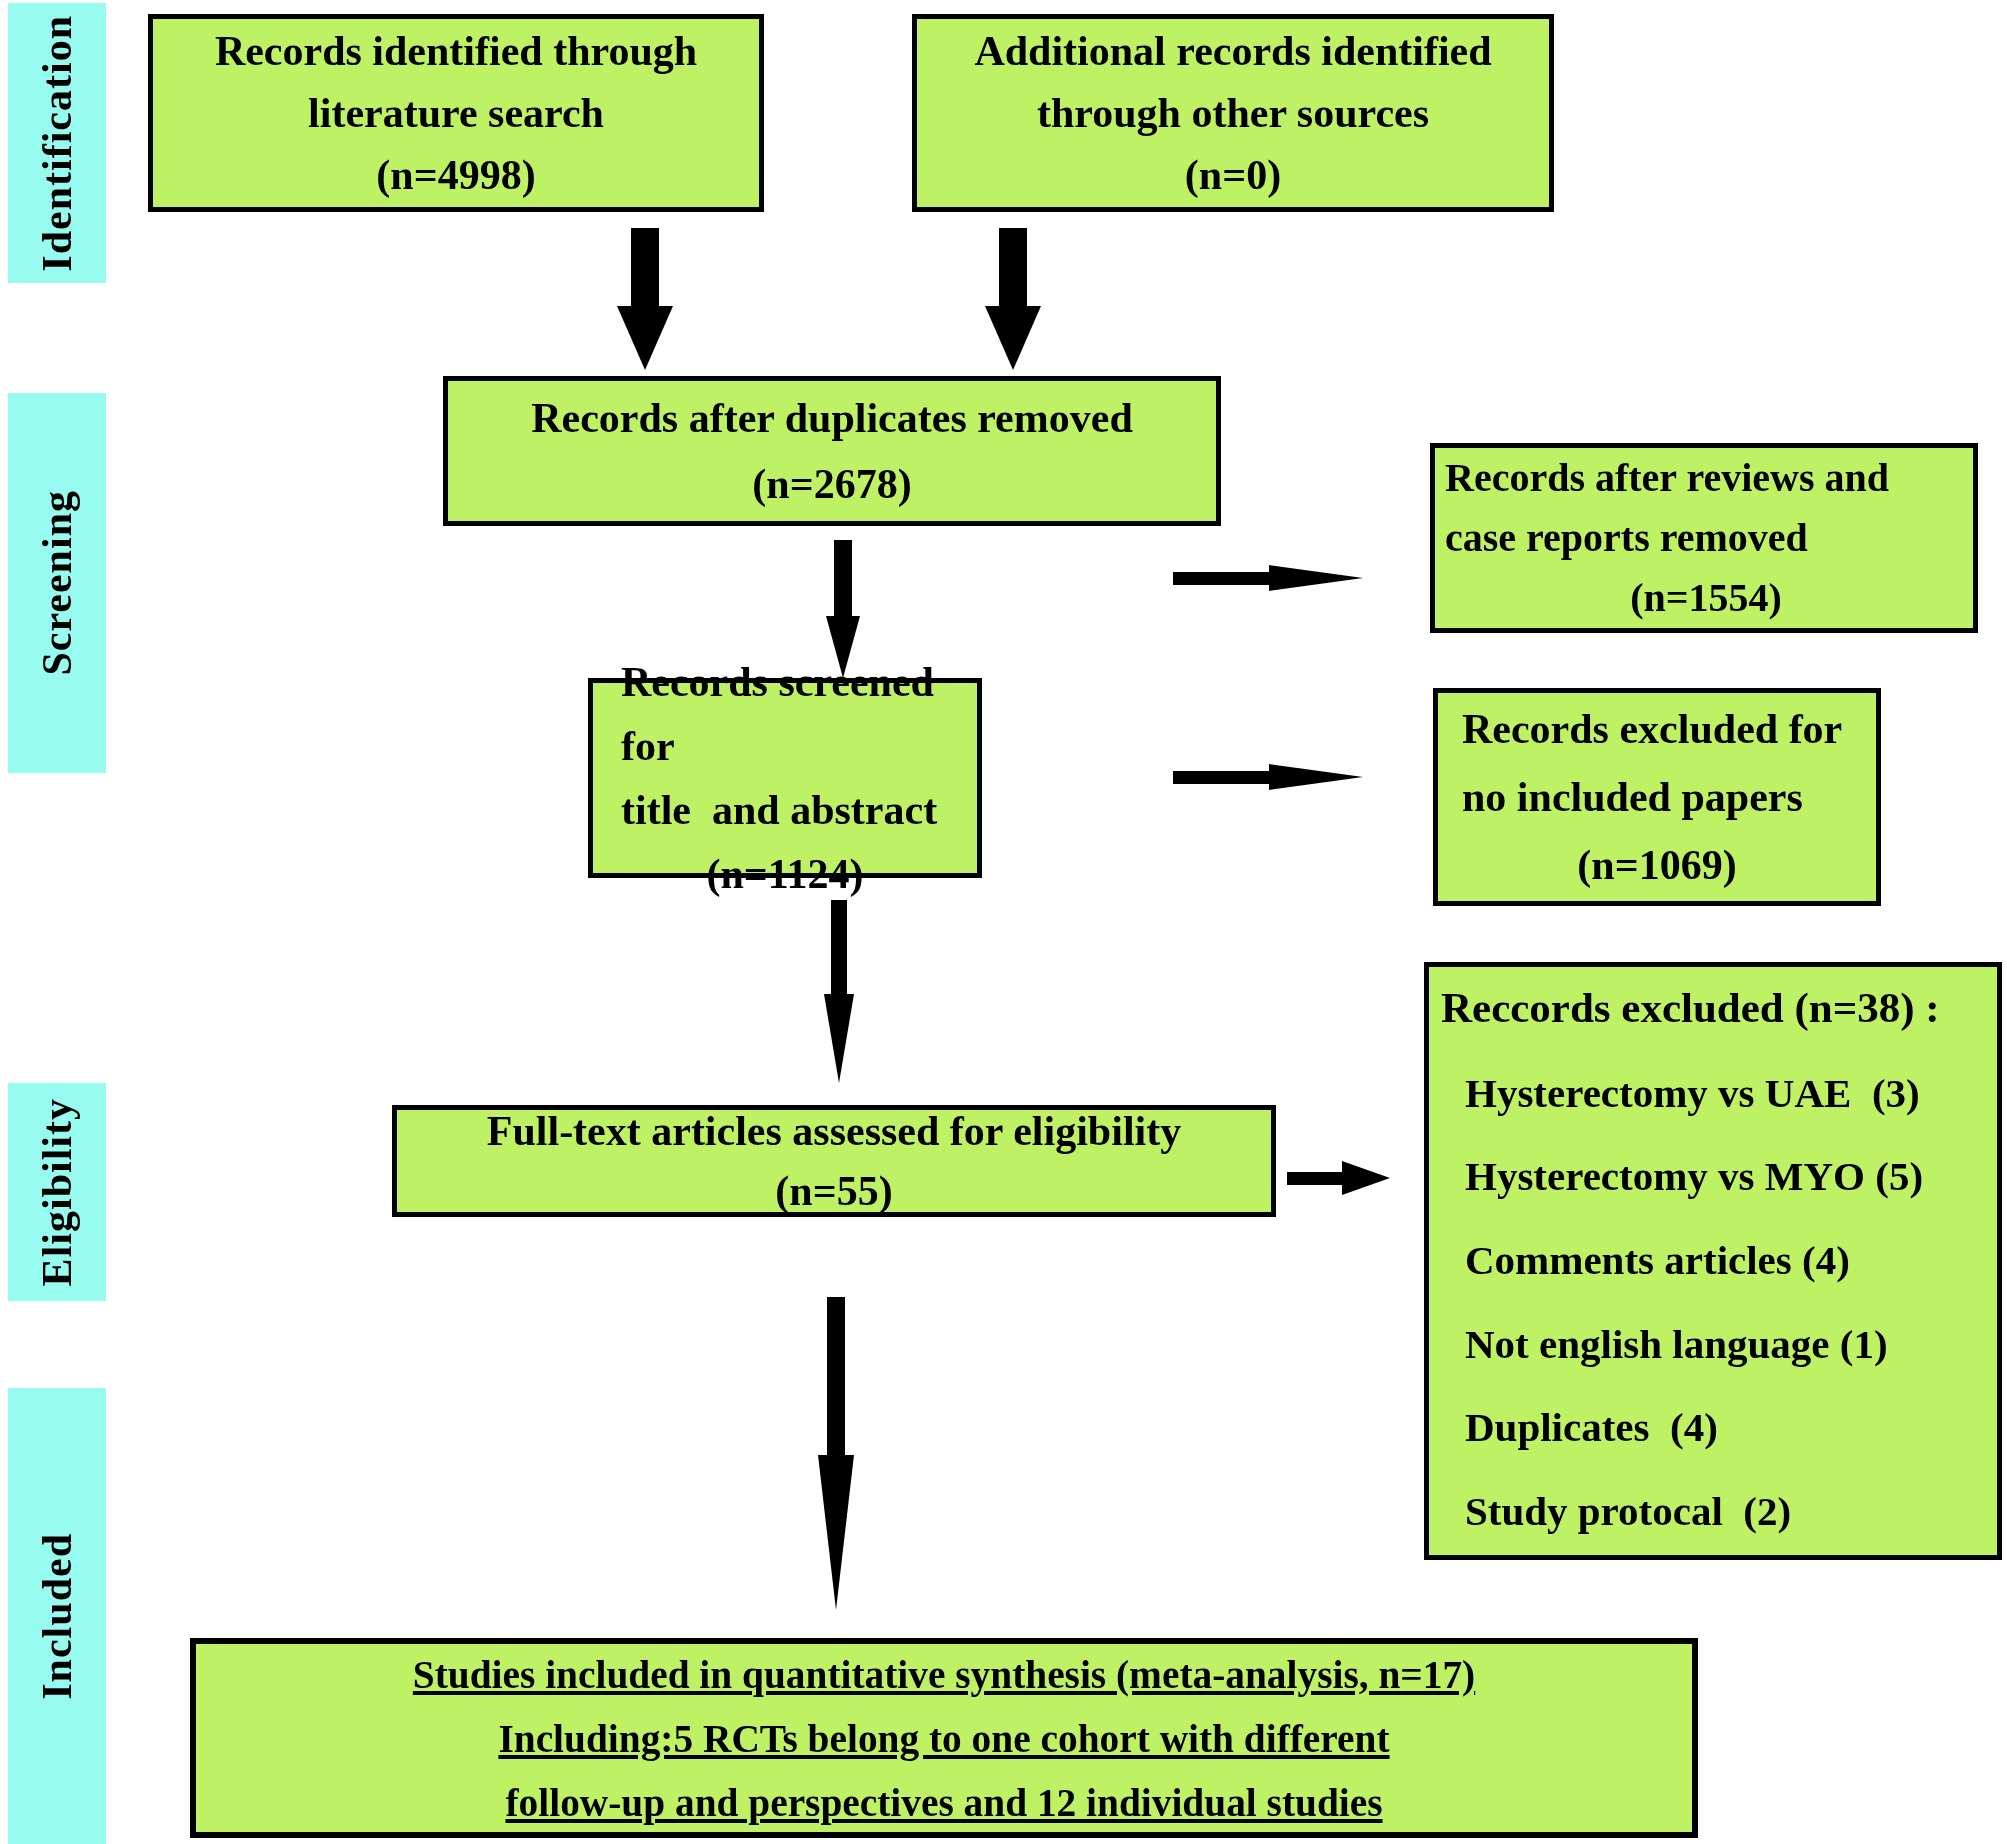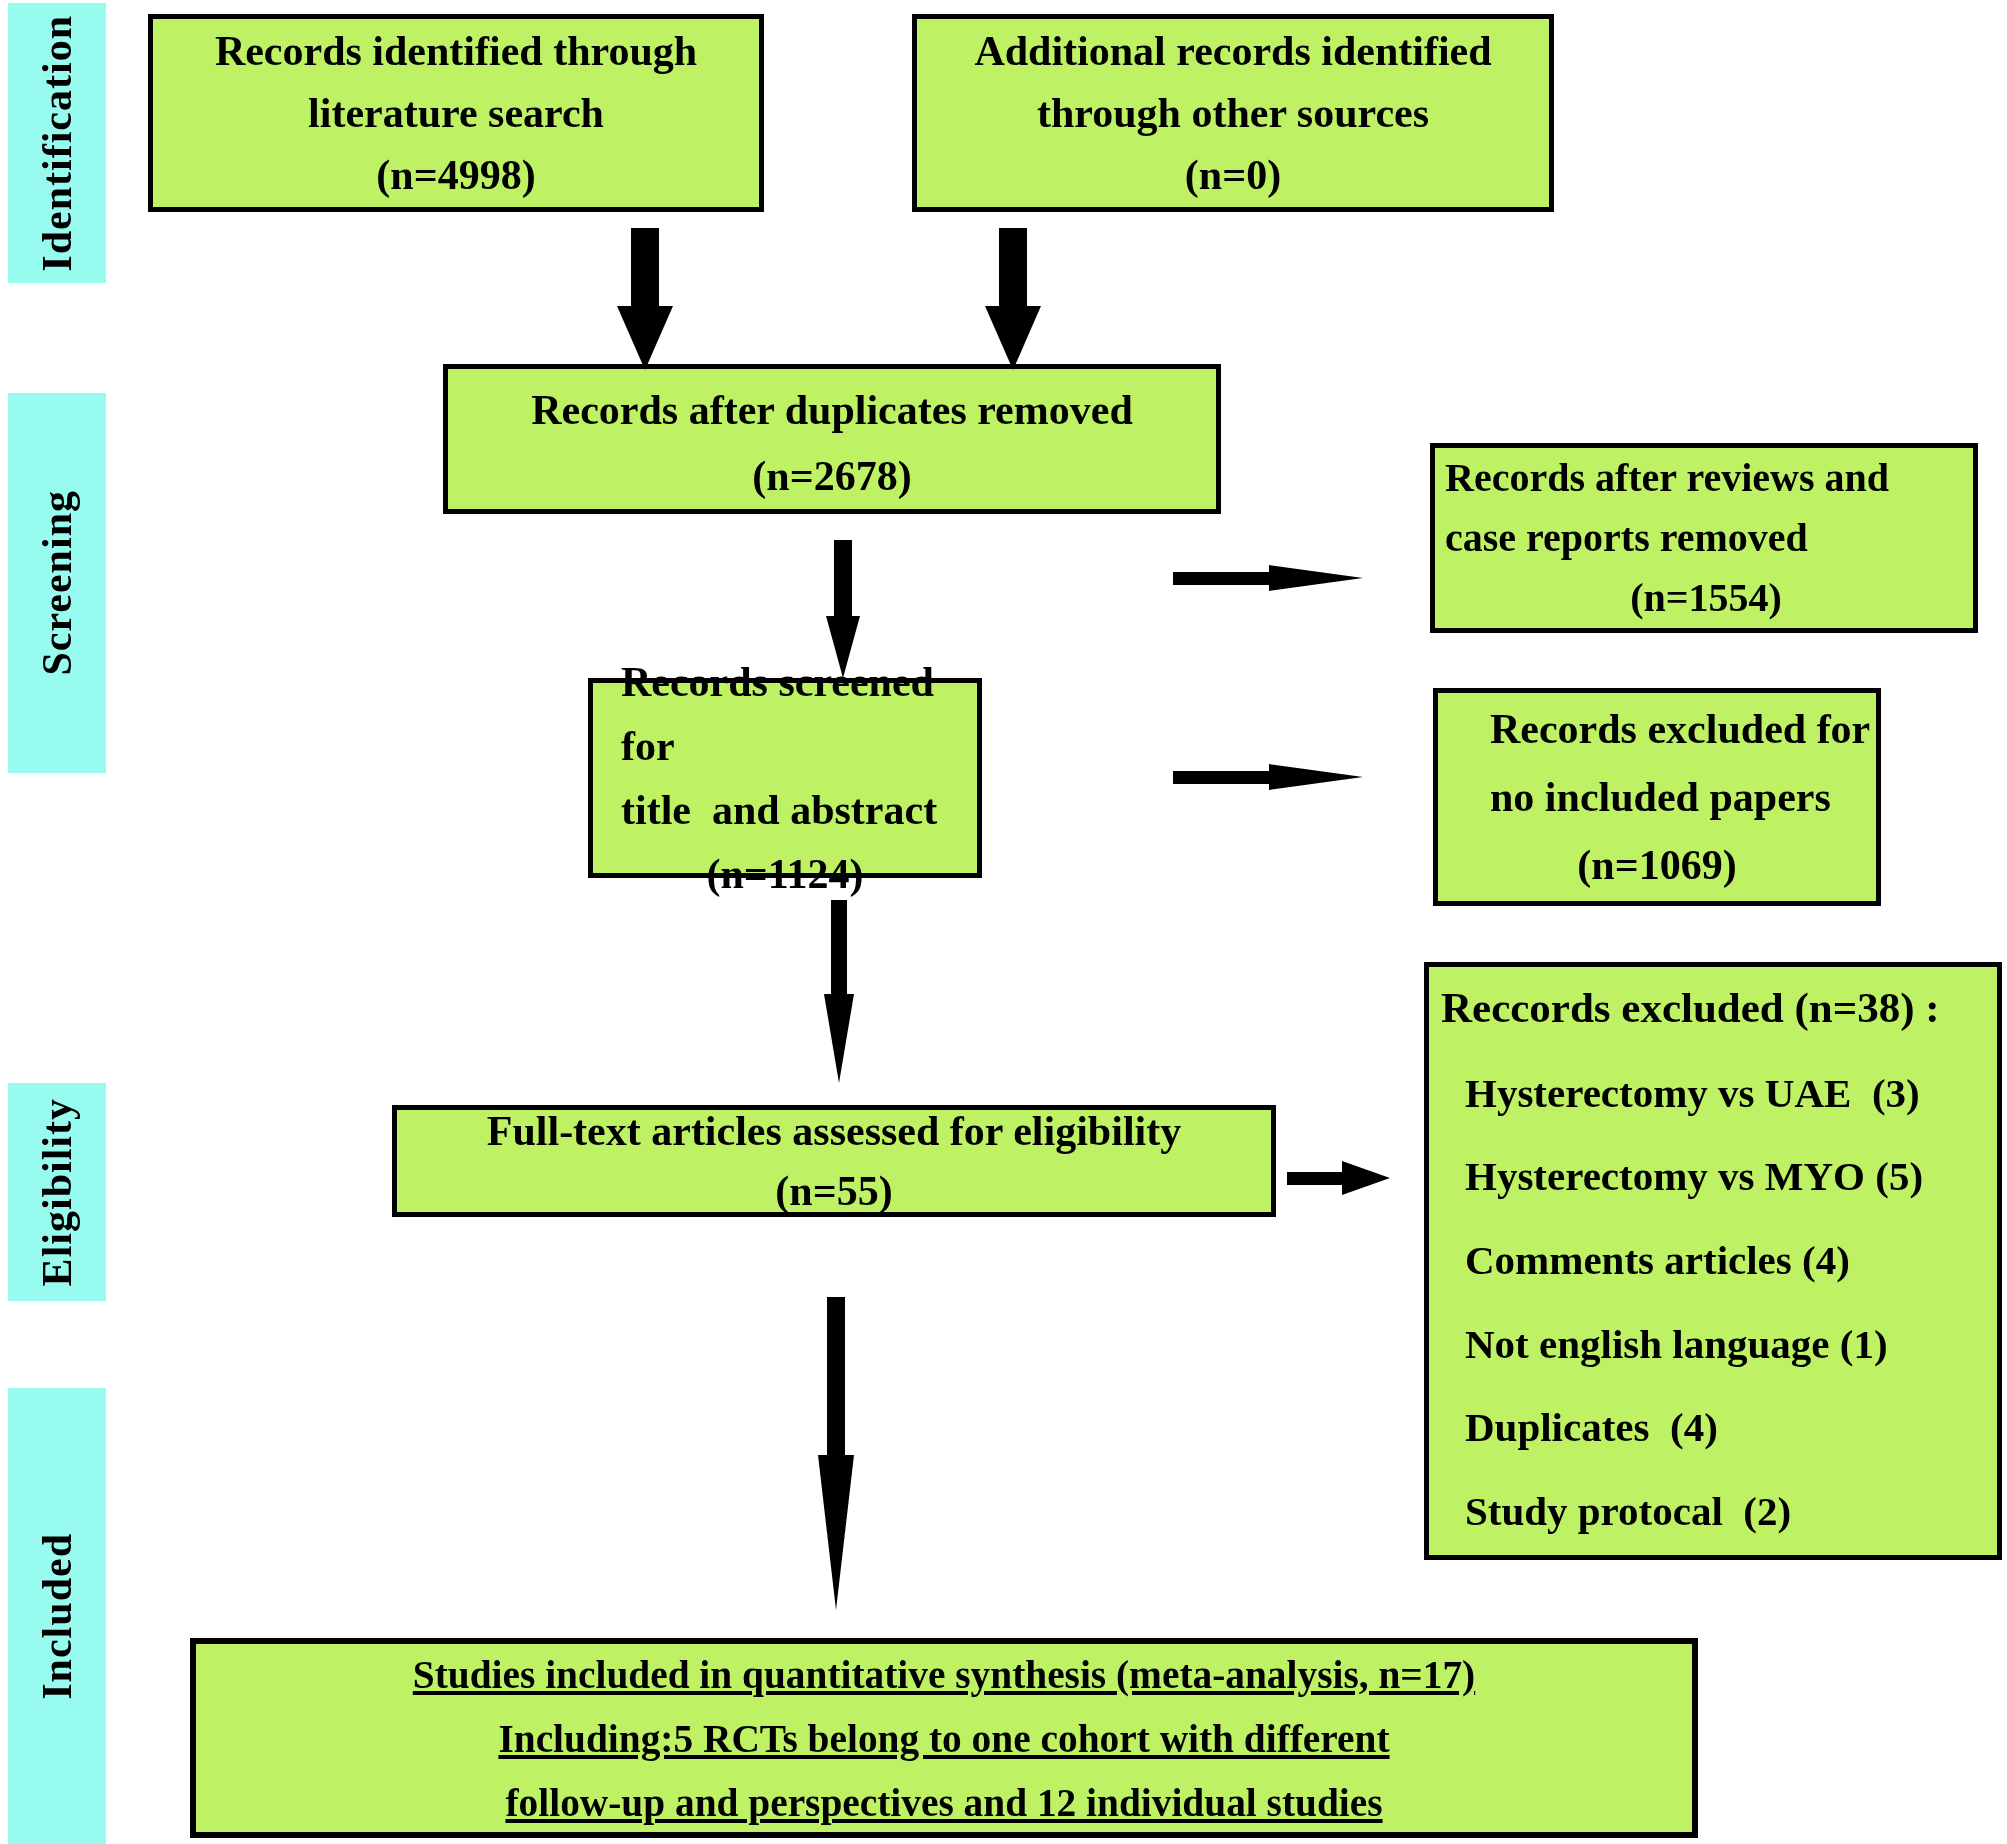"Records after duplicates removed" #box-duplicates { justify-content: flex-end -> none; top: 364px -> 376px }
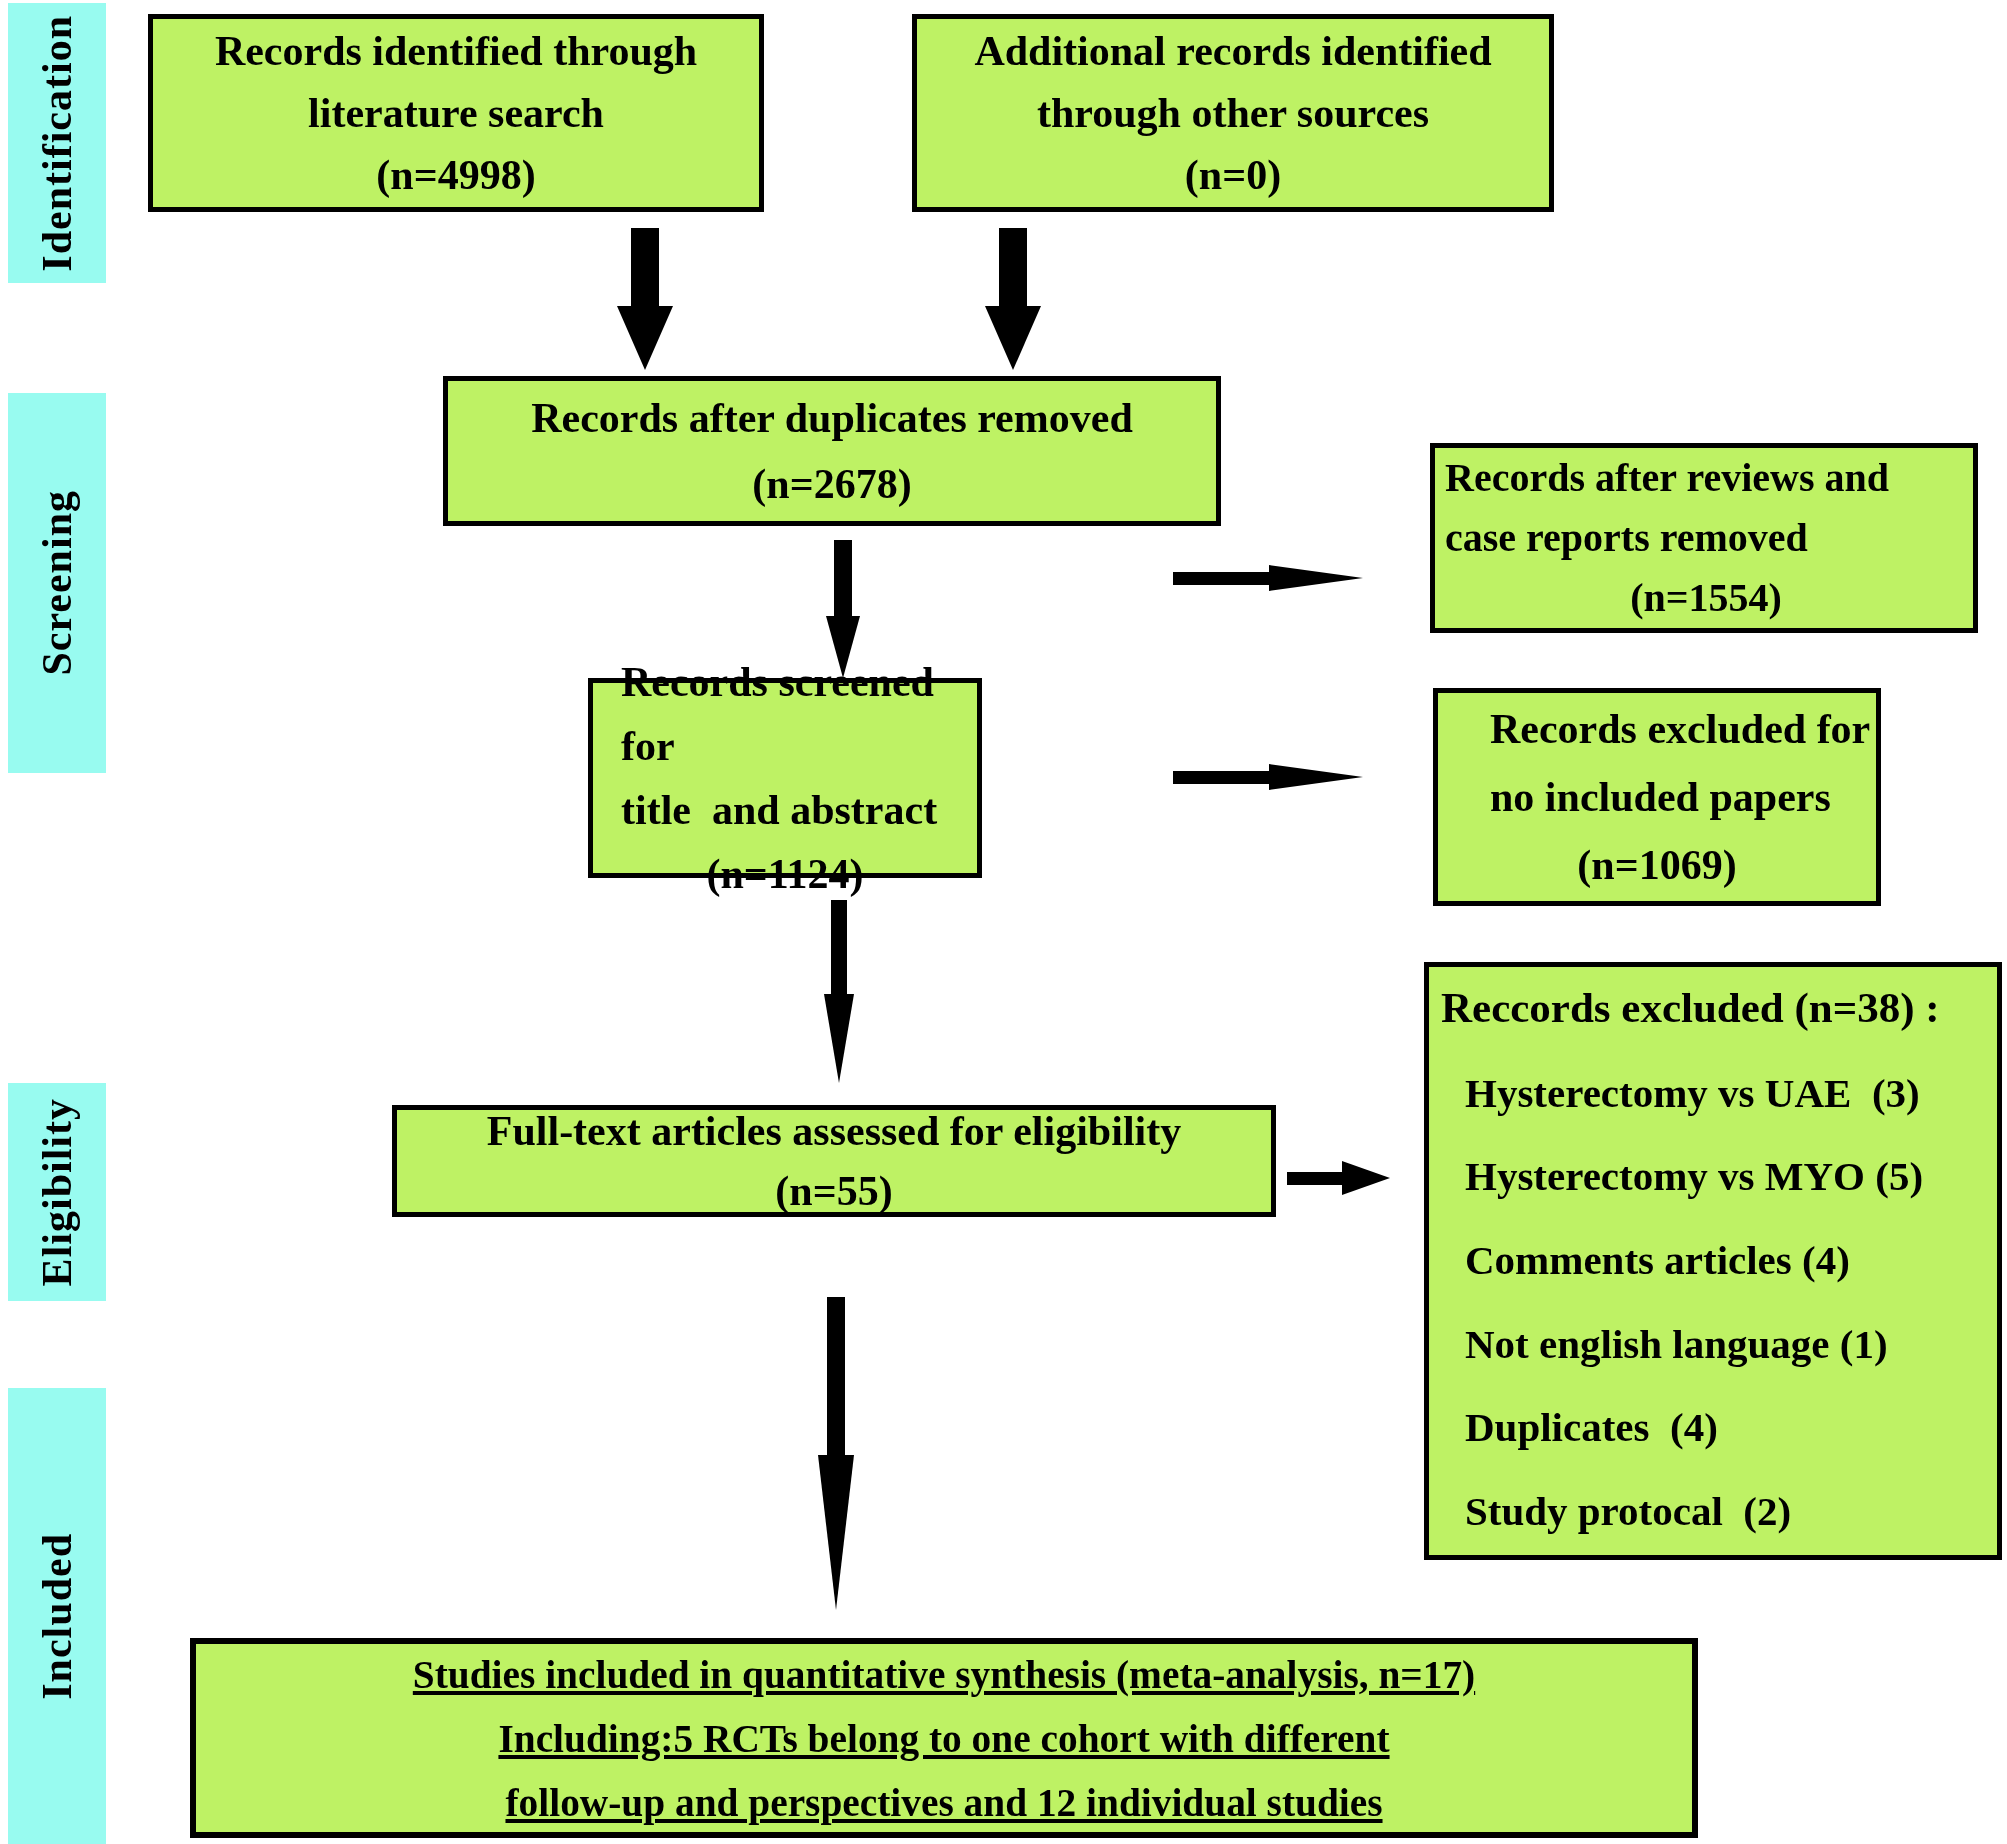"Records excluded for" #box-norelevant .bline.left { margin-left: 36px -> none; padding-left: 16px -> 24px }
